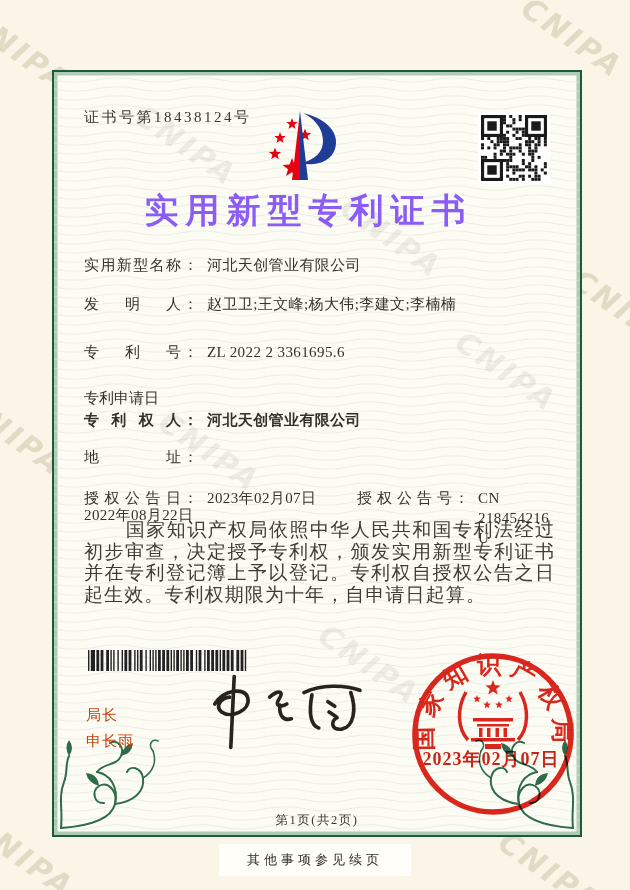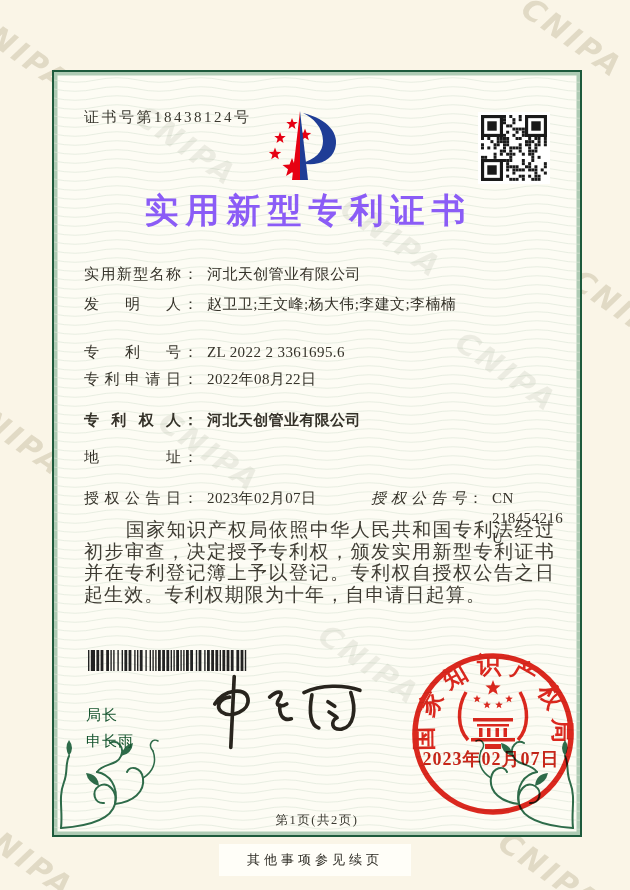"实用新型名称" .r-name { top: 192px -> 183px }
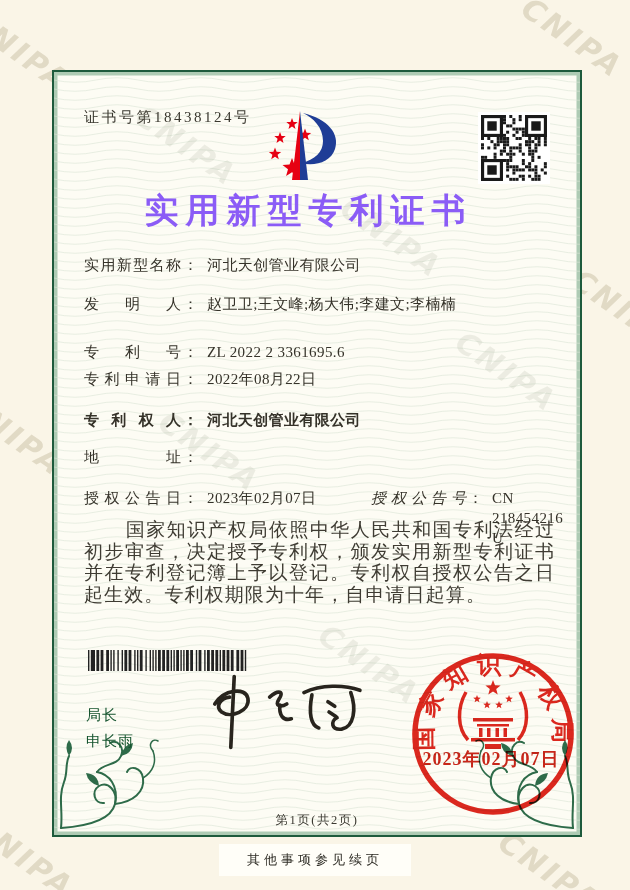"专利申请日" .r-filing { flex-direction: none -> column; top: 297px -> 316px }
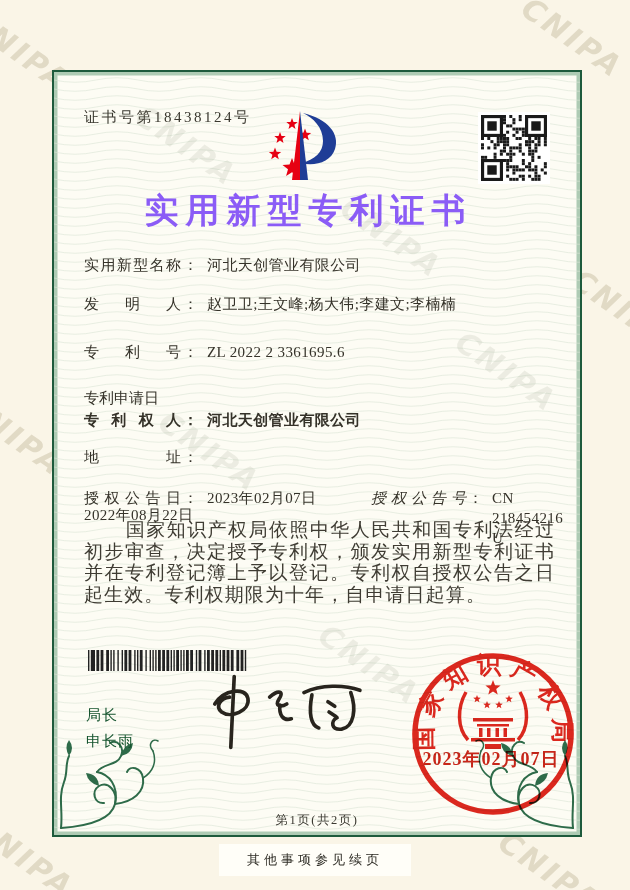"授权公告号" .flabel2 { font-style: italic -> none; margin-left: 14px -> none }
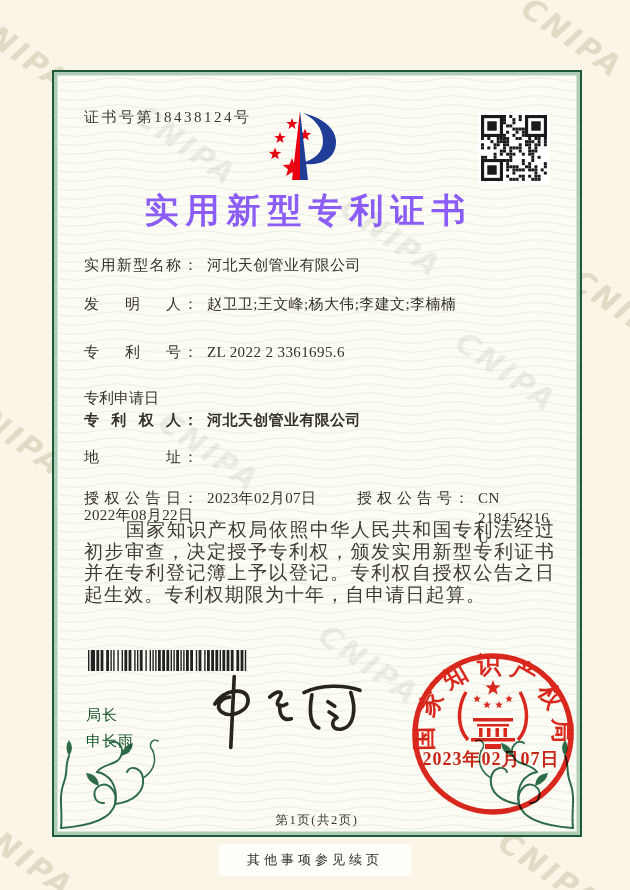"局长" .officer { color: #14532d -> #c2410c }
